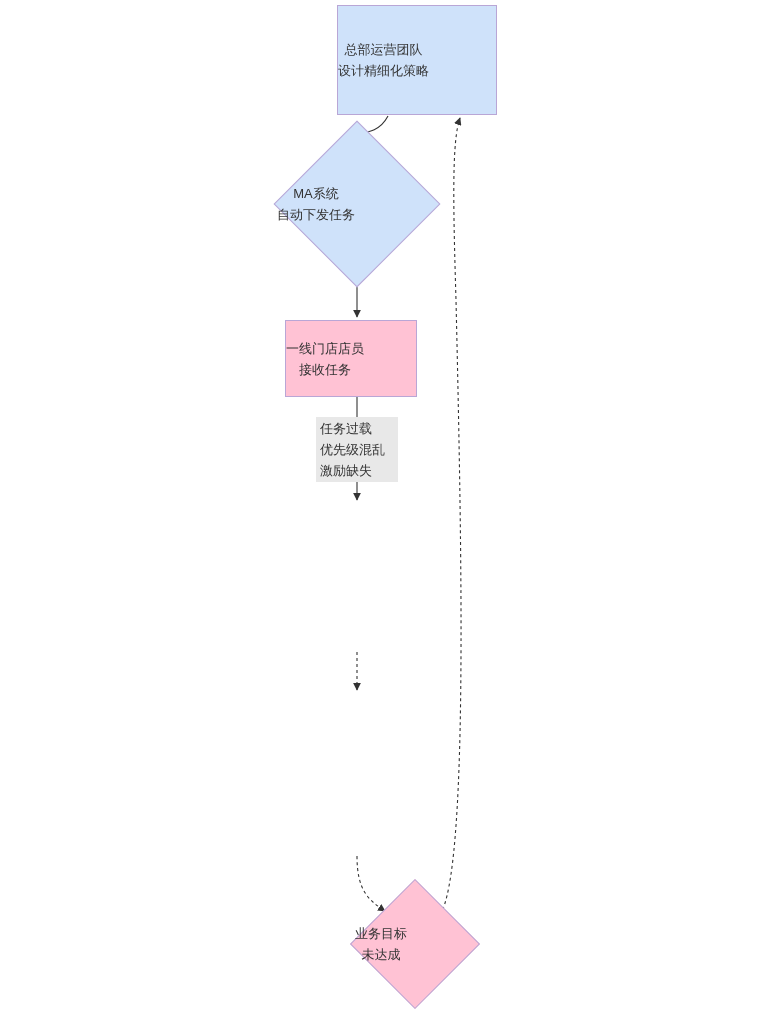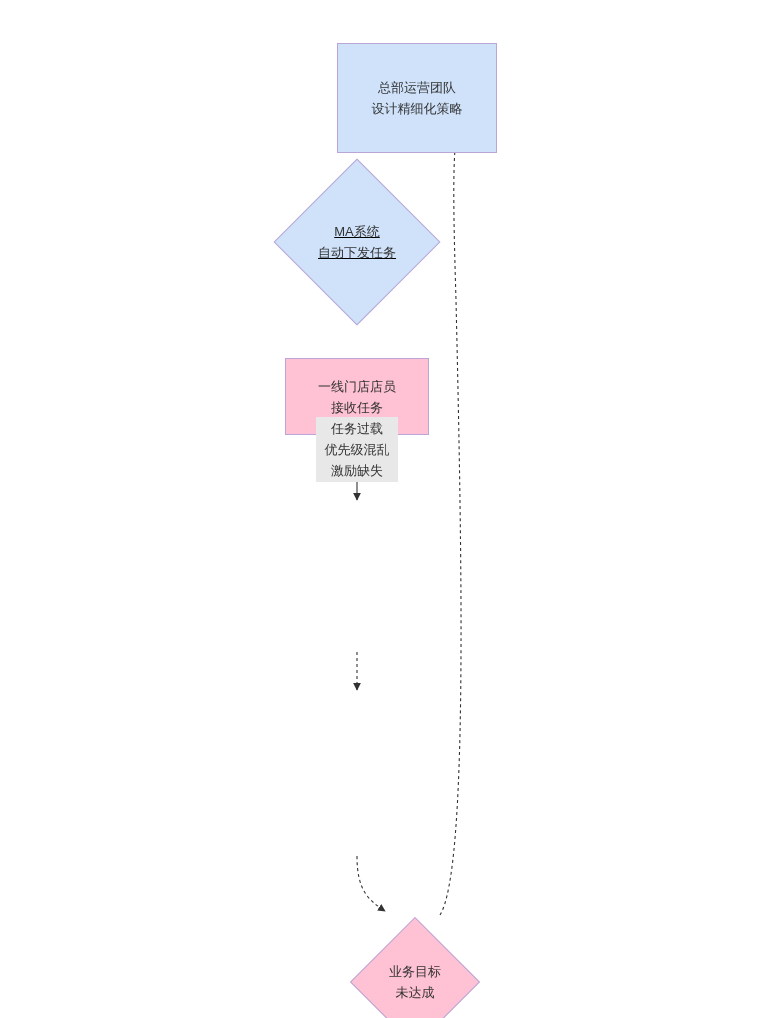"总部运营团队" .node { justify-content: center -> flex-start; margin-top: 38px -> none }
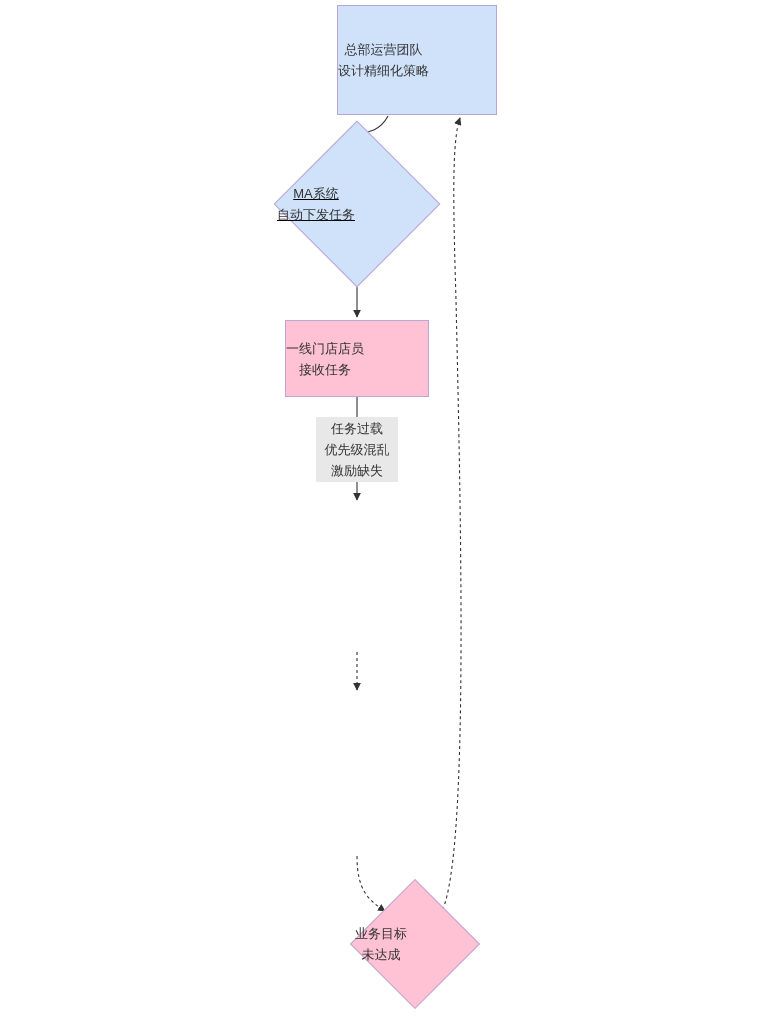"MA系统" div.node { text-decoration: underline -> none }
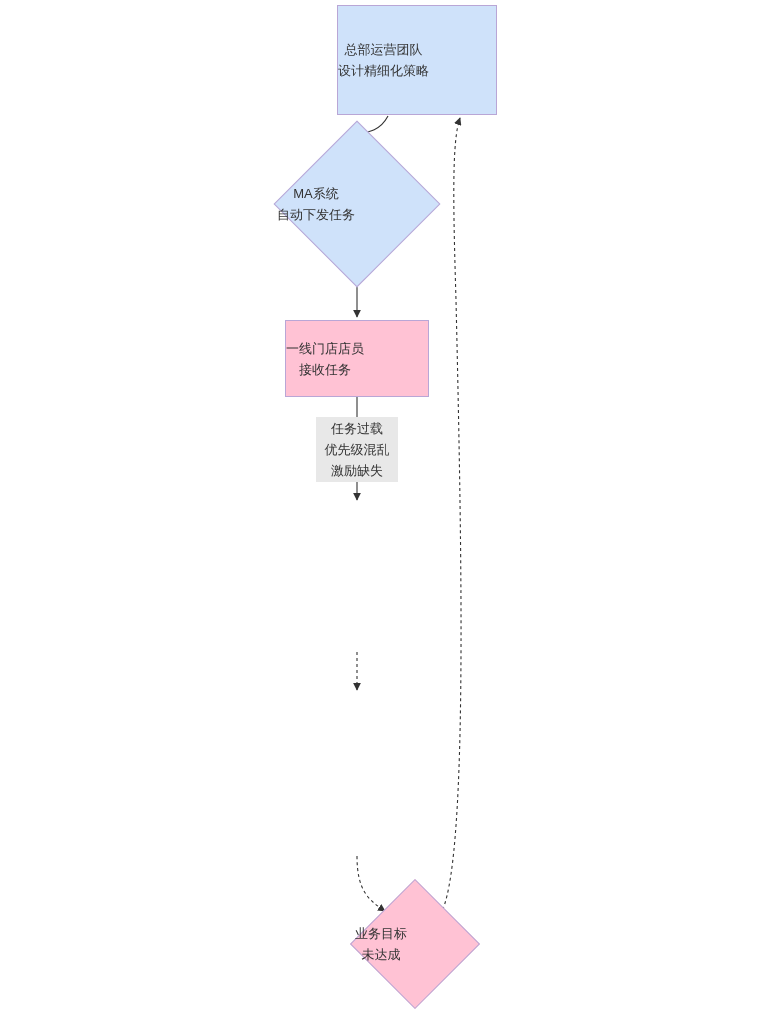"一线门店店员" div.node { width: 144px -> 132px }
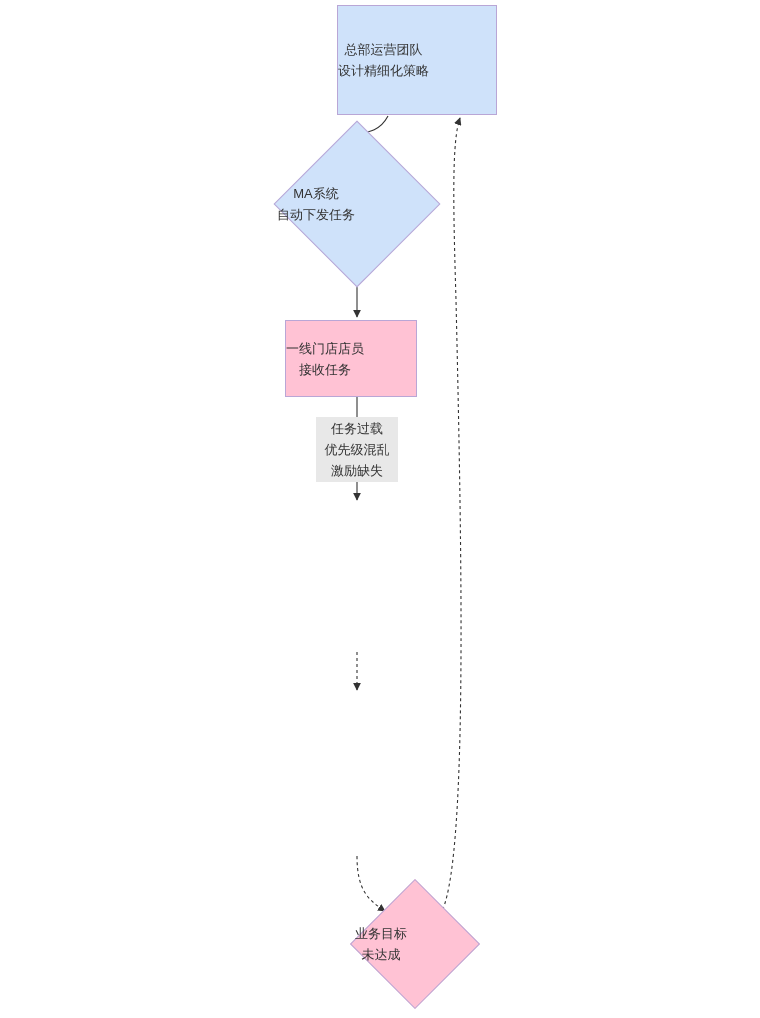"任务过载" .edge-label { text-align: center -> left }
